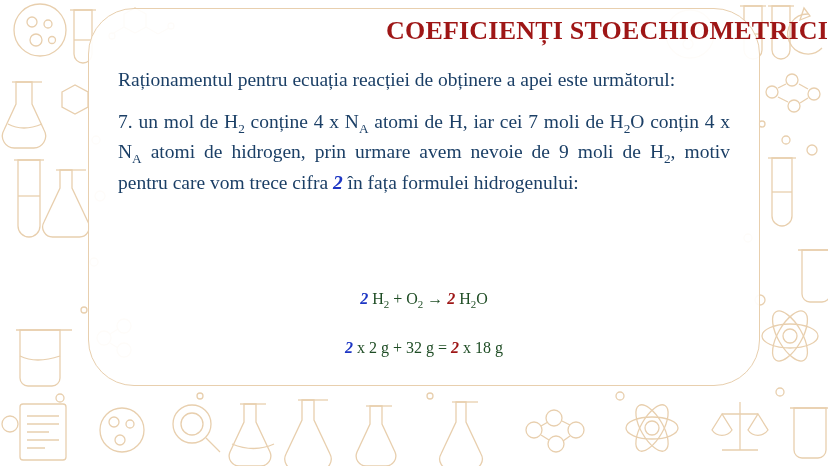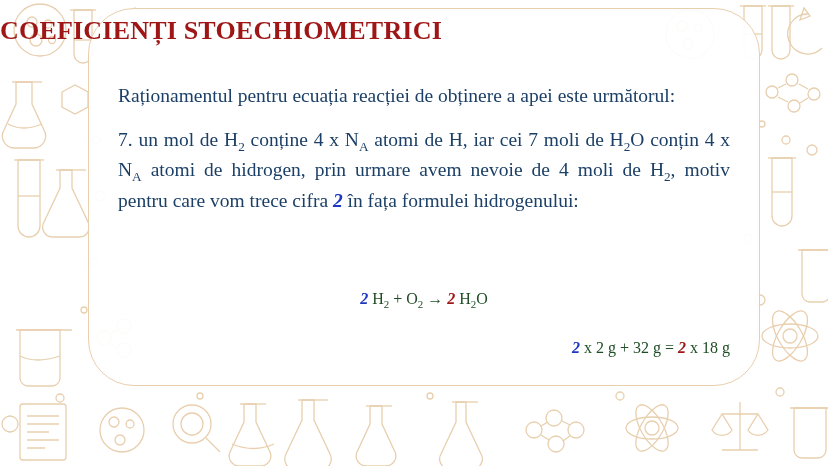"COEFICIENȚI STOECHIOMETRICI" .title { text-align: left -> right }
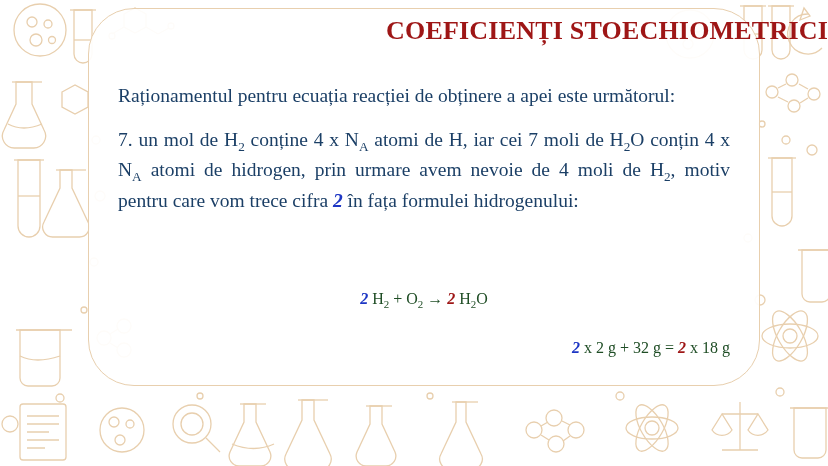"Raționamentul pentru ecuația reacției de" .body-text p { margin: 16px 0 14px 0 -> 0 0 14px 0 }
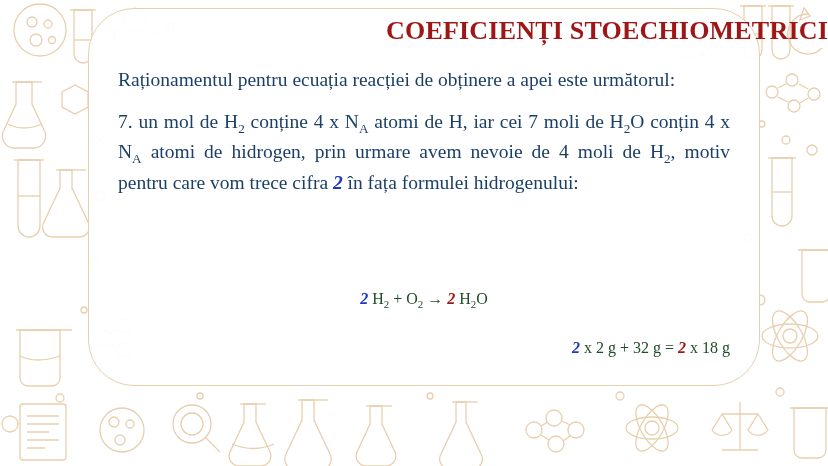"atomi de hidrogen, prin urmare" span { text: 4 -> 9 }
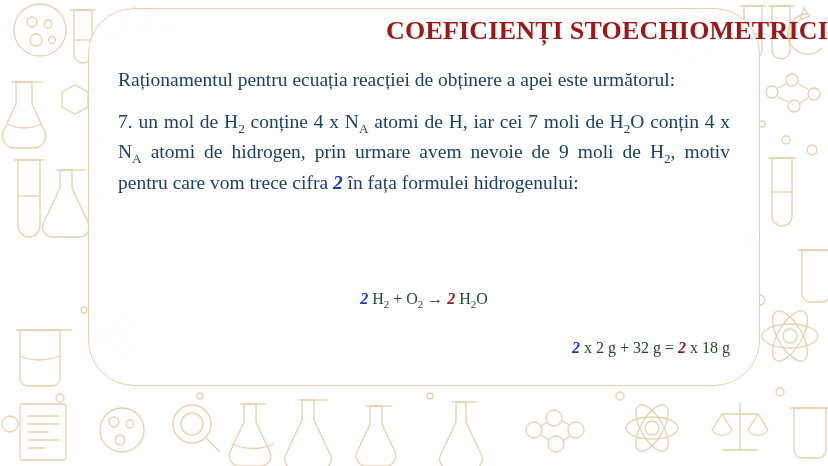"2 x 2 g +" .eq2 { text-align: right -> none }
